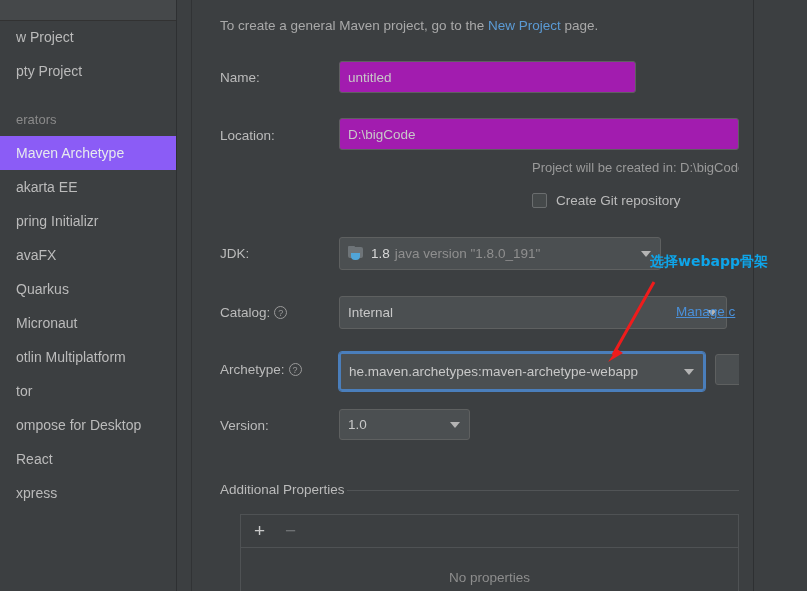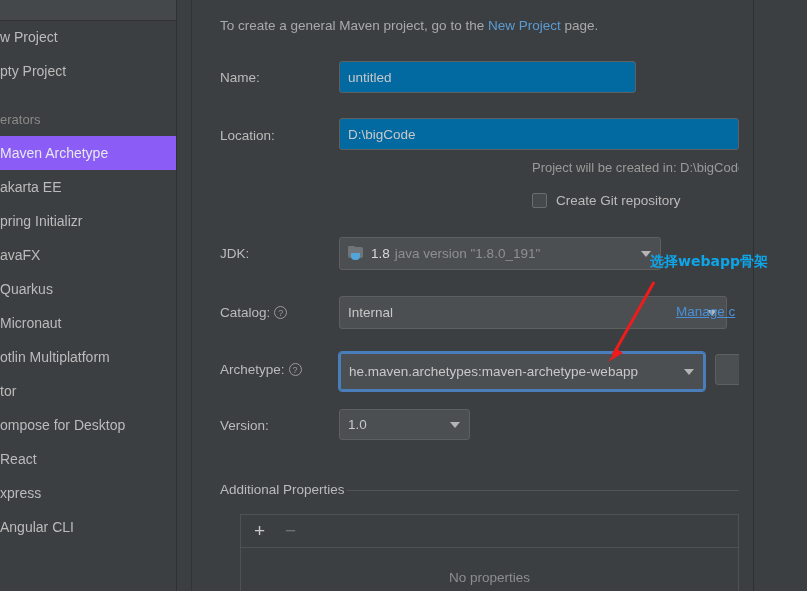"w Project" .sb-item { padding-left: 0px -> 16px }
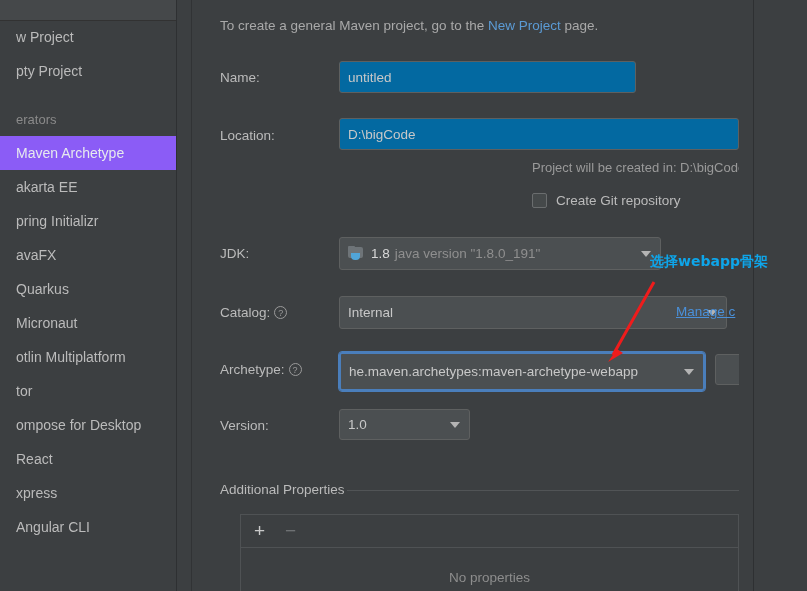"untitled" .field { background: #0369a1 -> #a21caf }
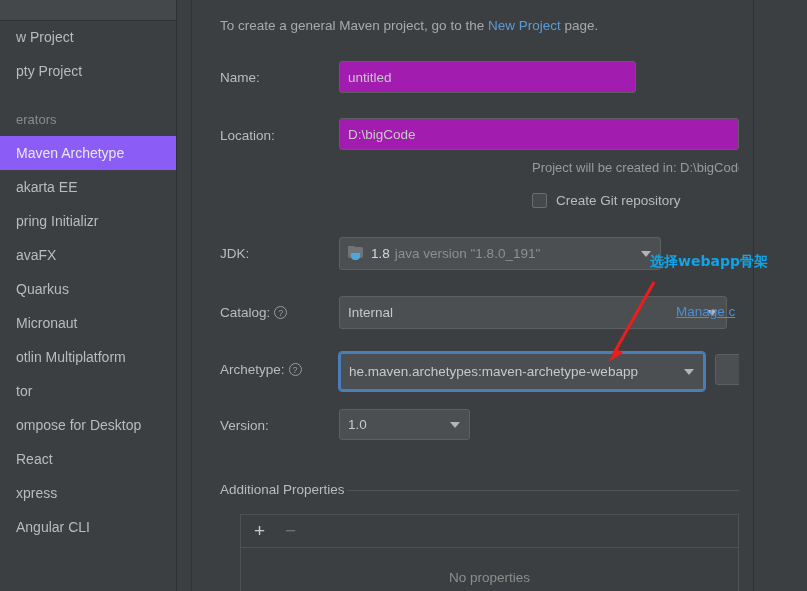"Angular CLI" div.sb-item { html: <div><span>Angular CLI</span></div> -> none }
